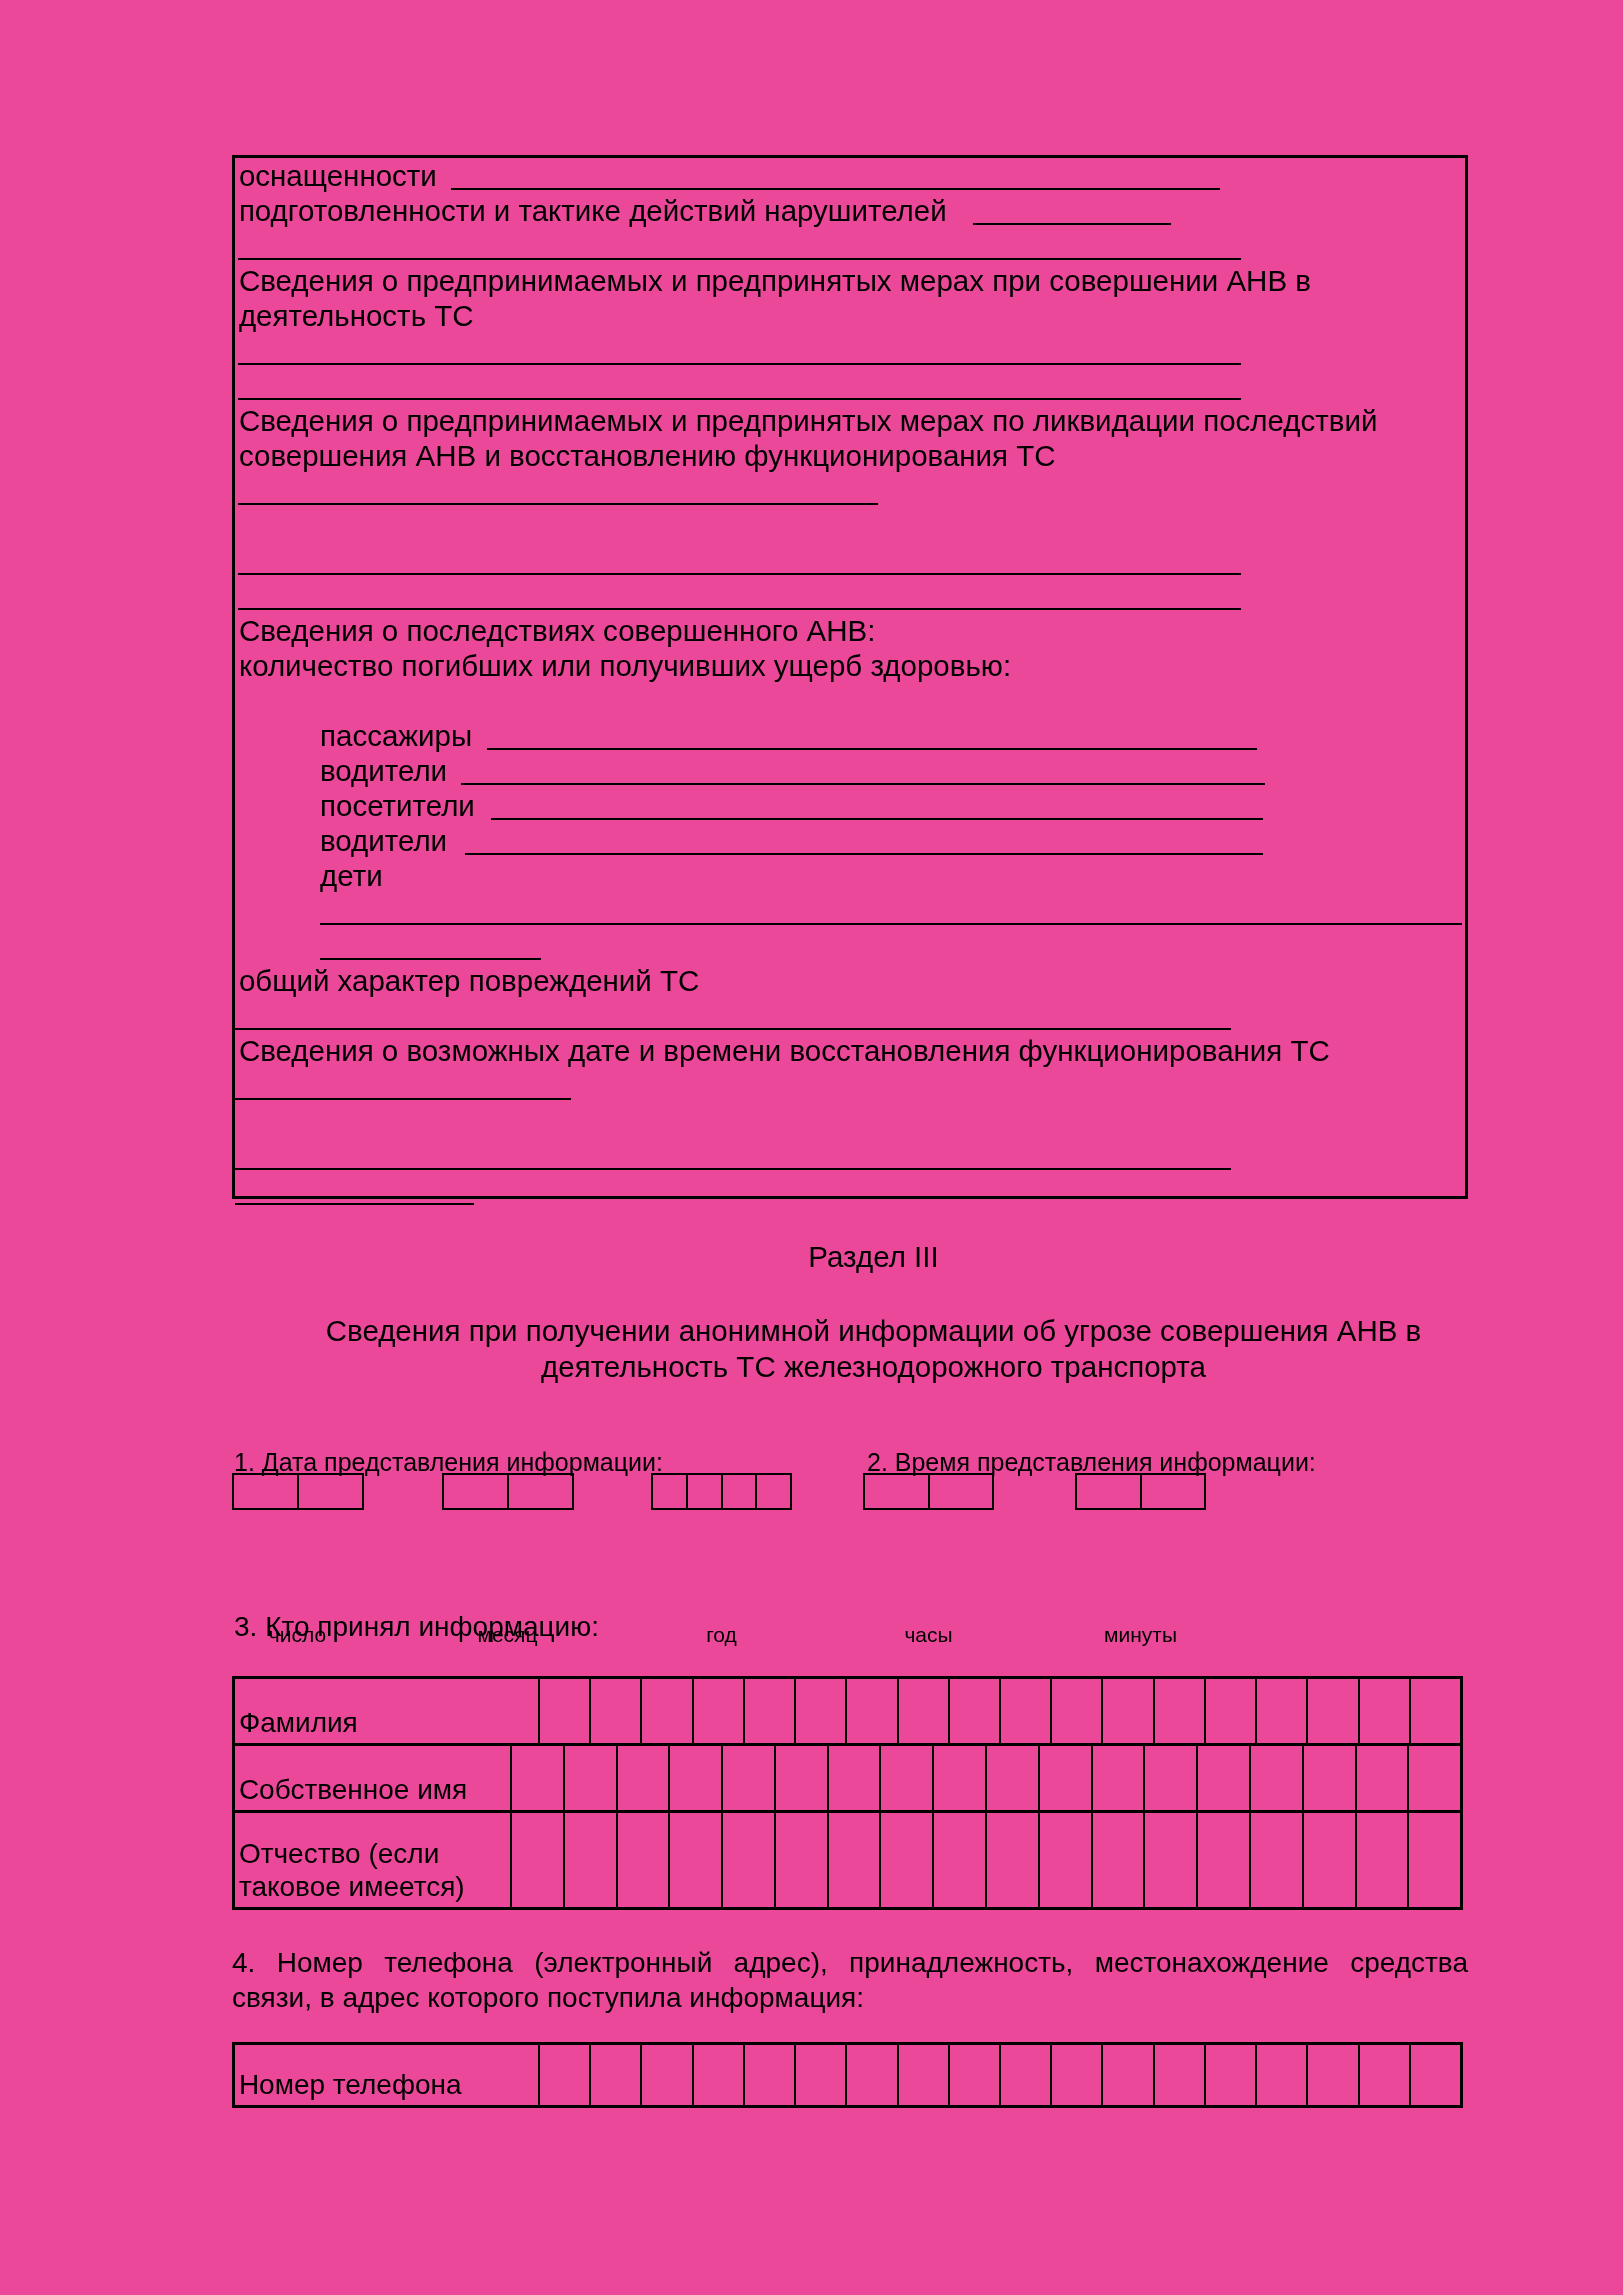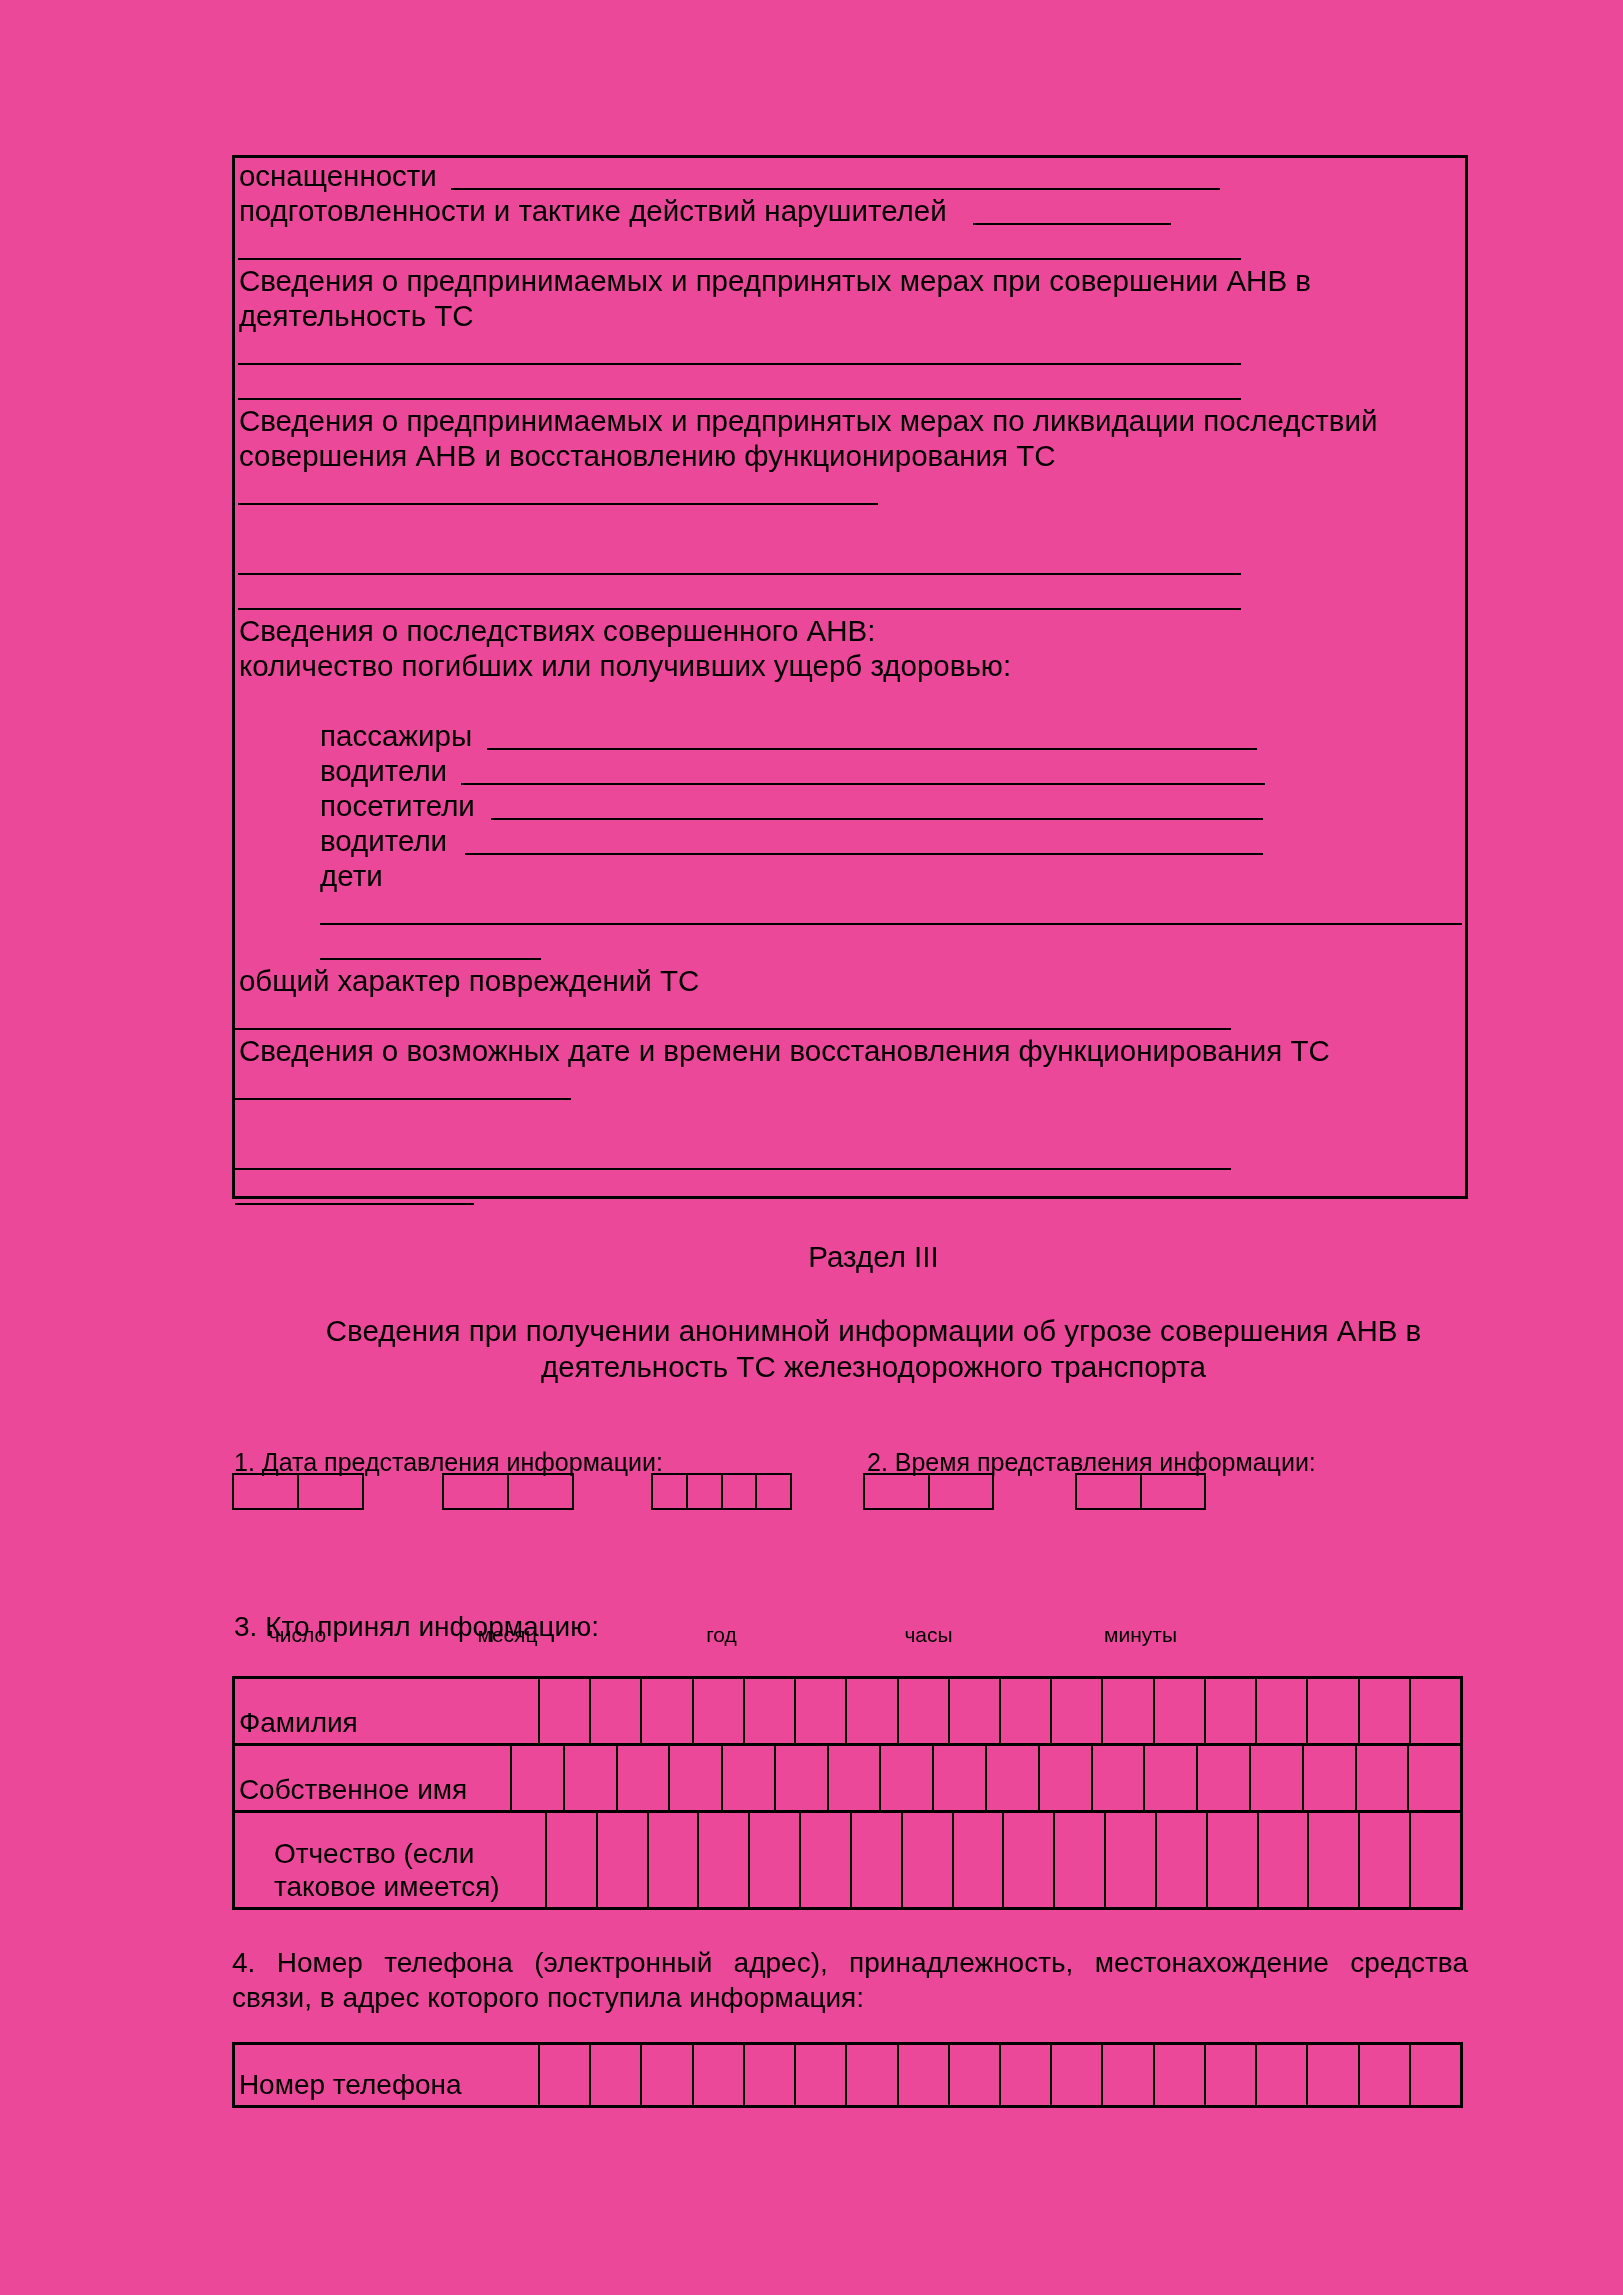"Отчество (если таковое имеется)" .h144 { padding-left: 35px -> none }
